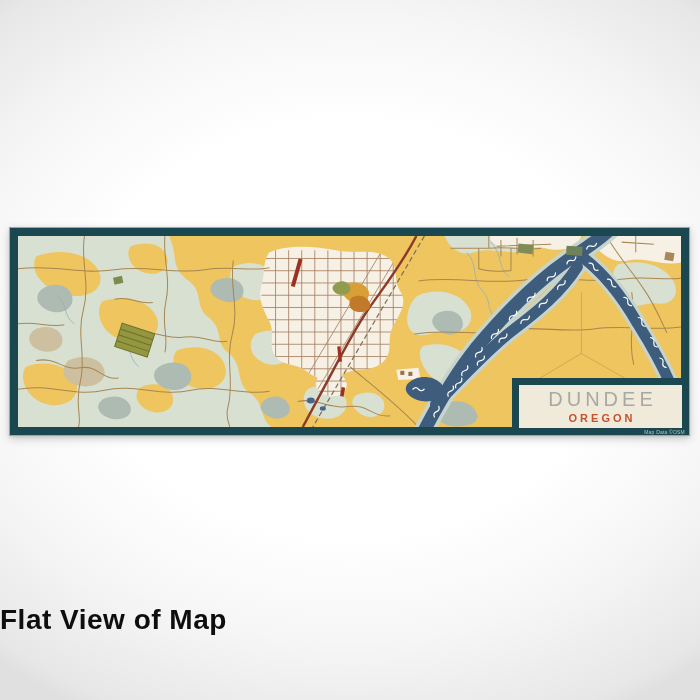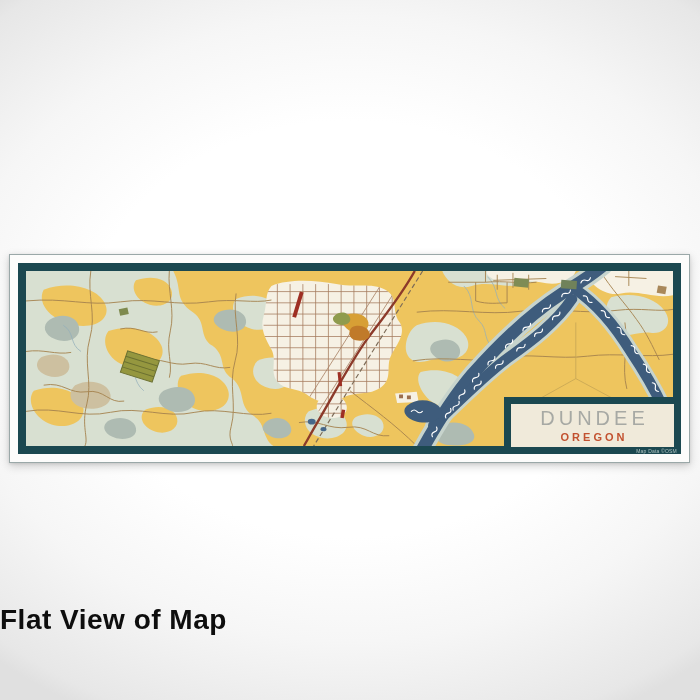"DUNDEE" .print { padding: 8px -> 0; top: 254px -> 227px }
